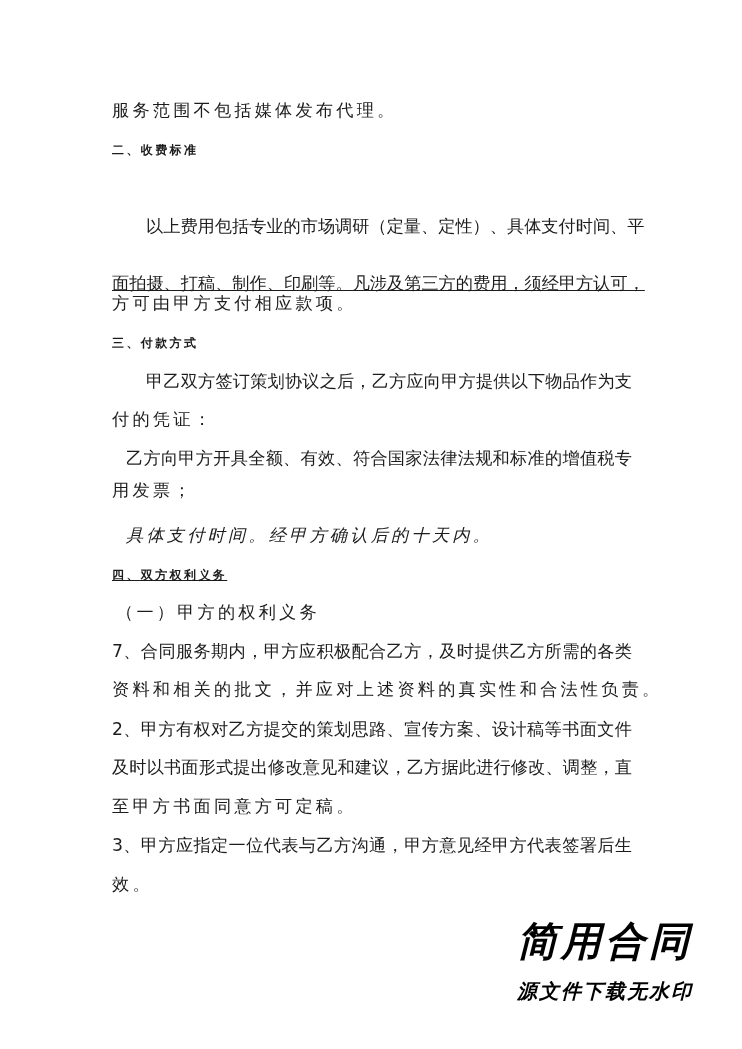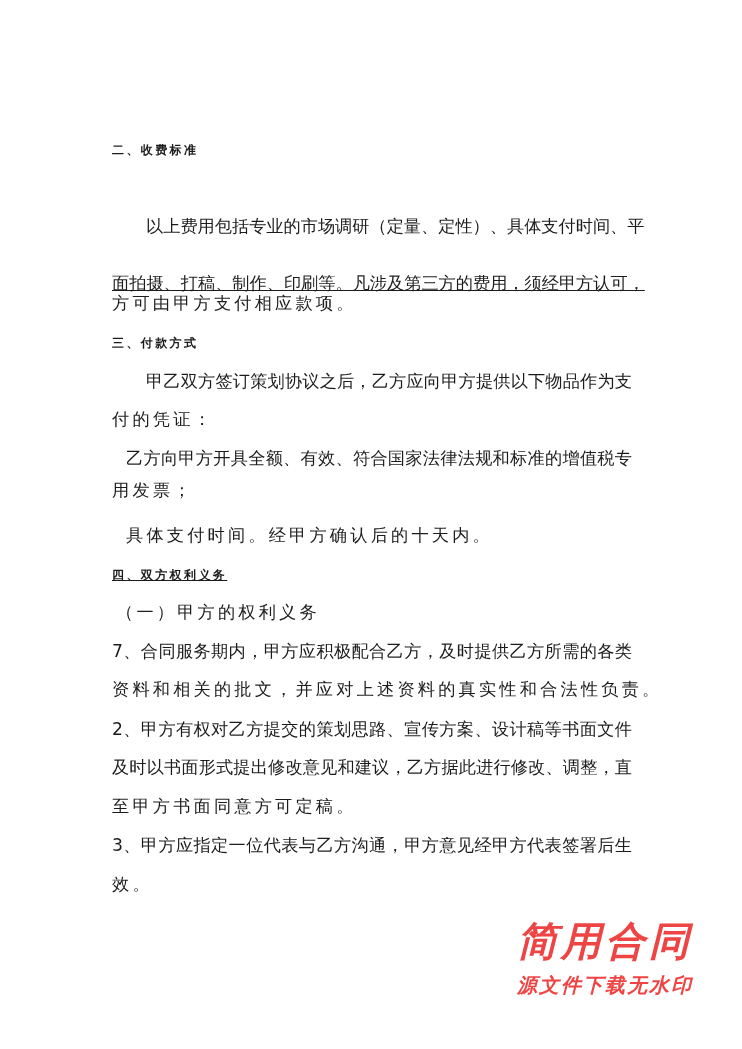"服务范围不包括媒体发布代理。" div.line { html: none -> <div>服务范围不包括媒体发布代理。</div> }
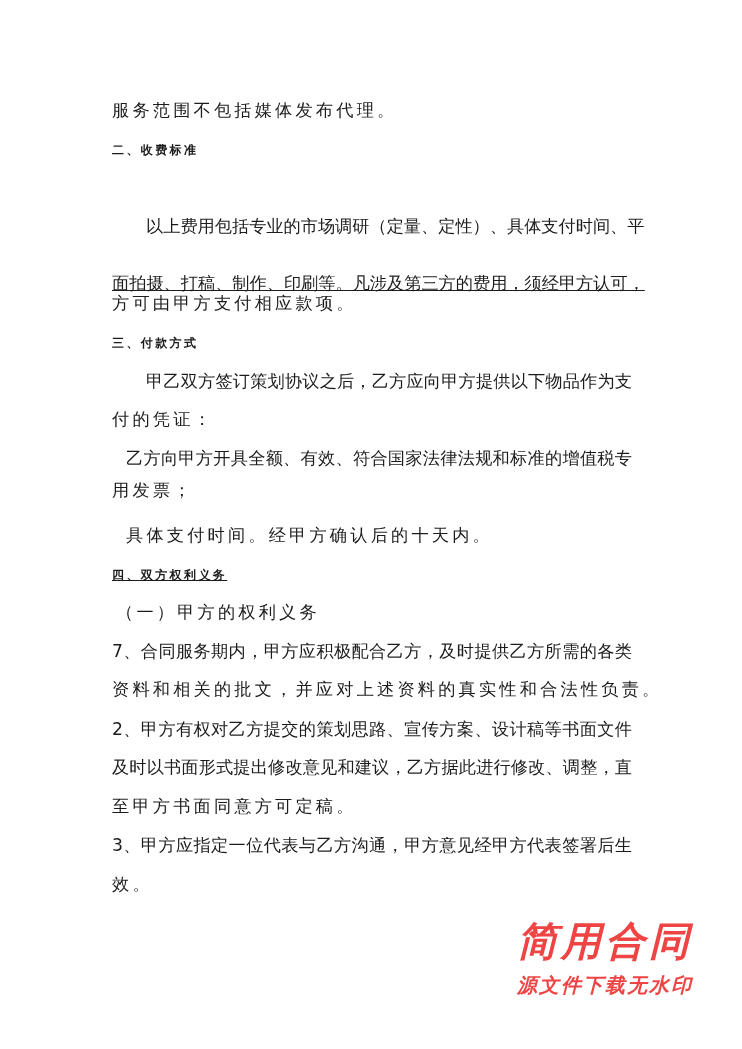"具体支付时间。经甲方确认后的十天内。" div.line { font-style: none -> italic }
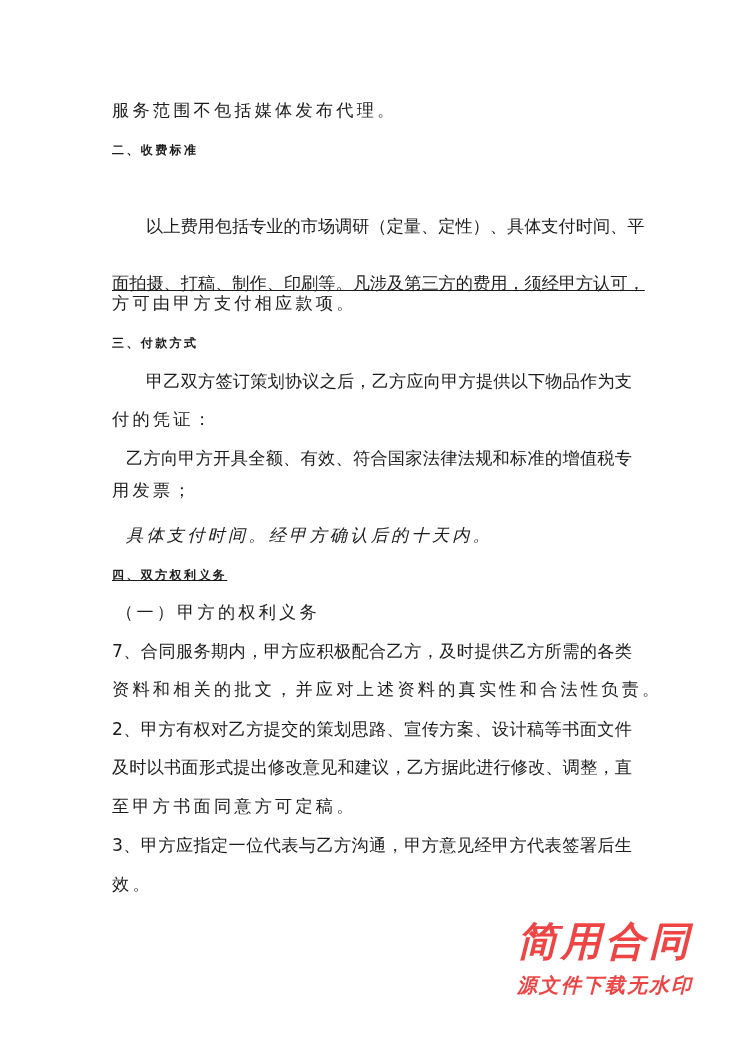"简用合同" .watermark { color: #ef4444 -> #000000 }
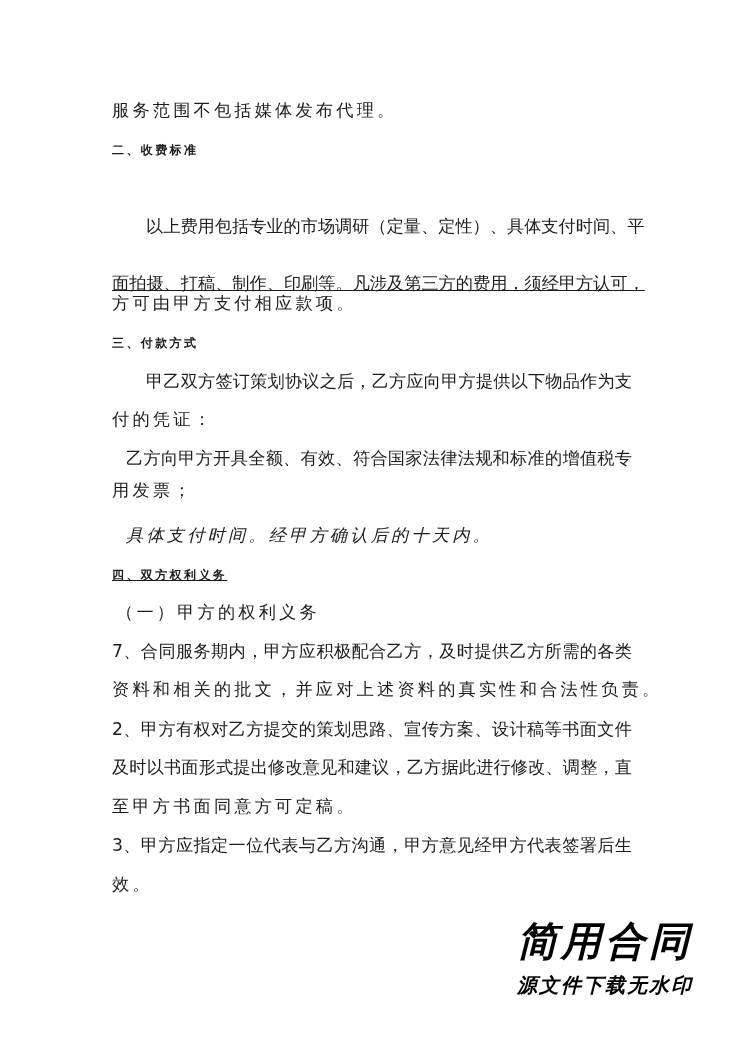"源文件下载无水印" .watermark .wm-sub { margin-top: 6px -> 12px }
